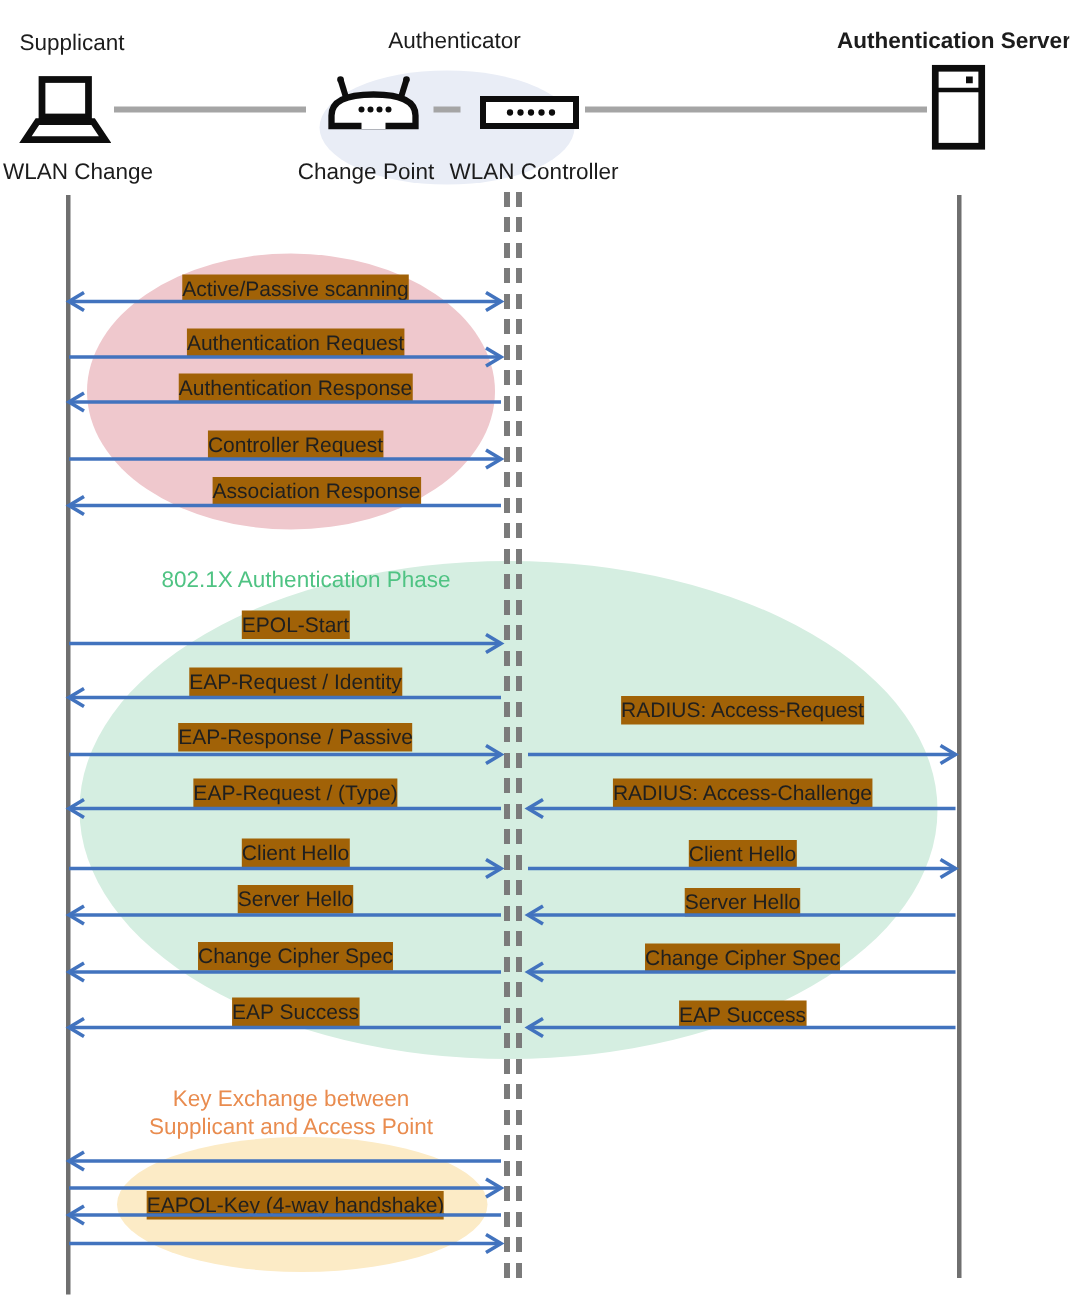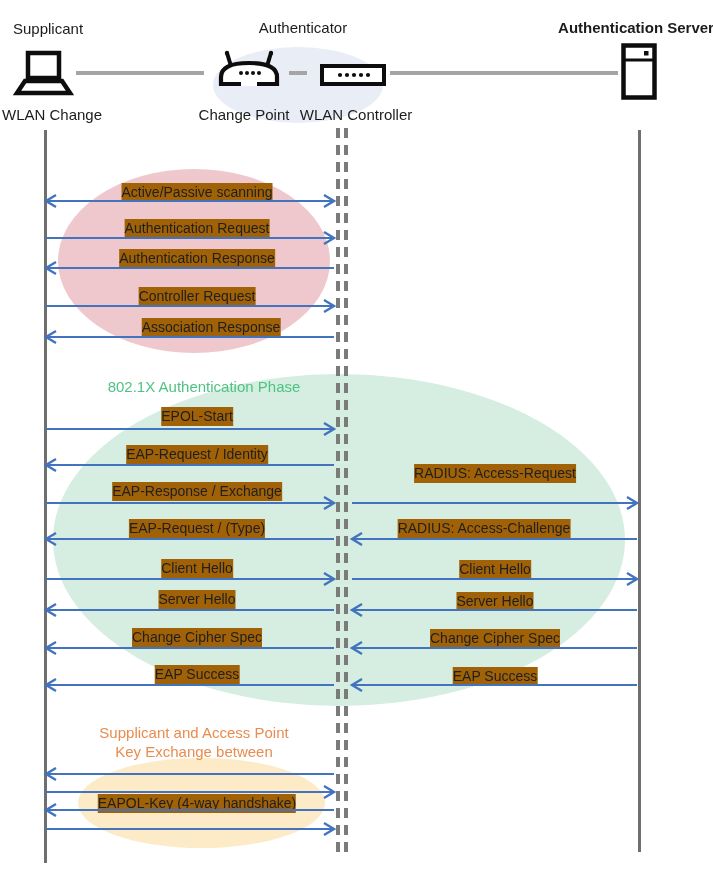"EAP-Response / Exchange" div.msg-label { text: Exchange -> Passive }
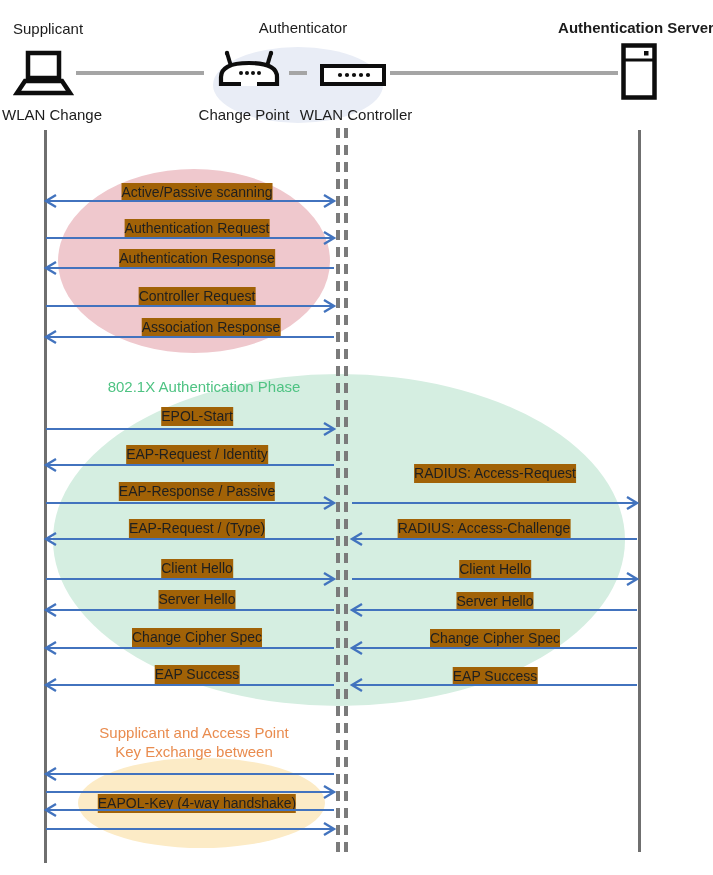"RADIUS: Access-Challenge" div.msg-label { left: 484px -> 495px }
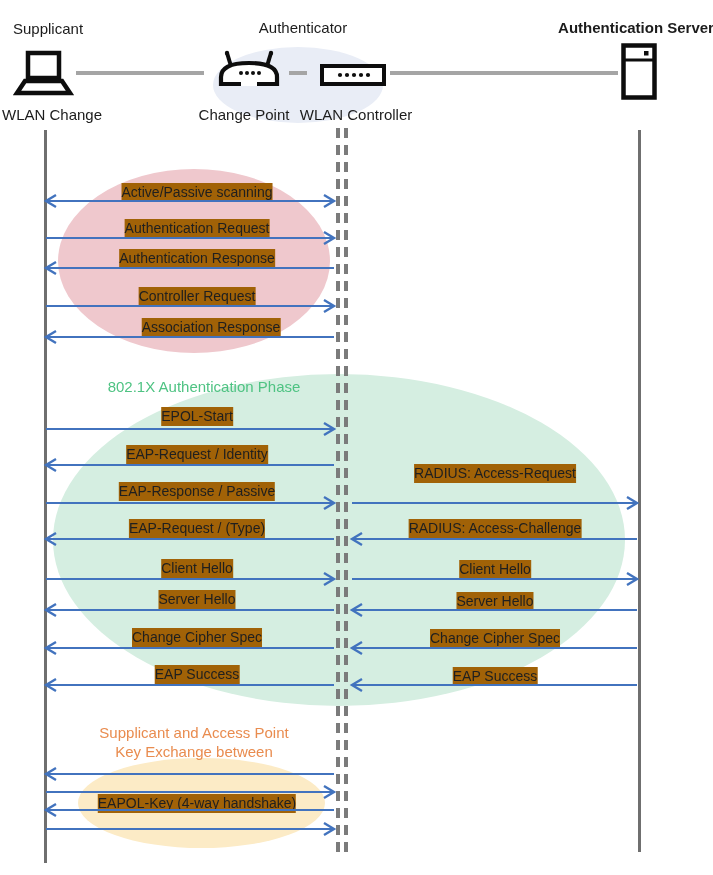"Supplicant and Access Point" div { order: before "Key Exchange between" -> after "Key Exchange between" }
